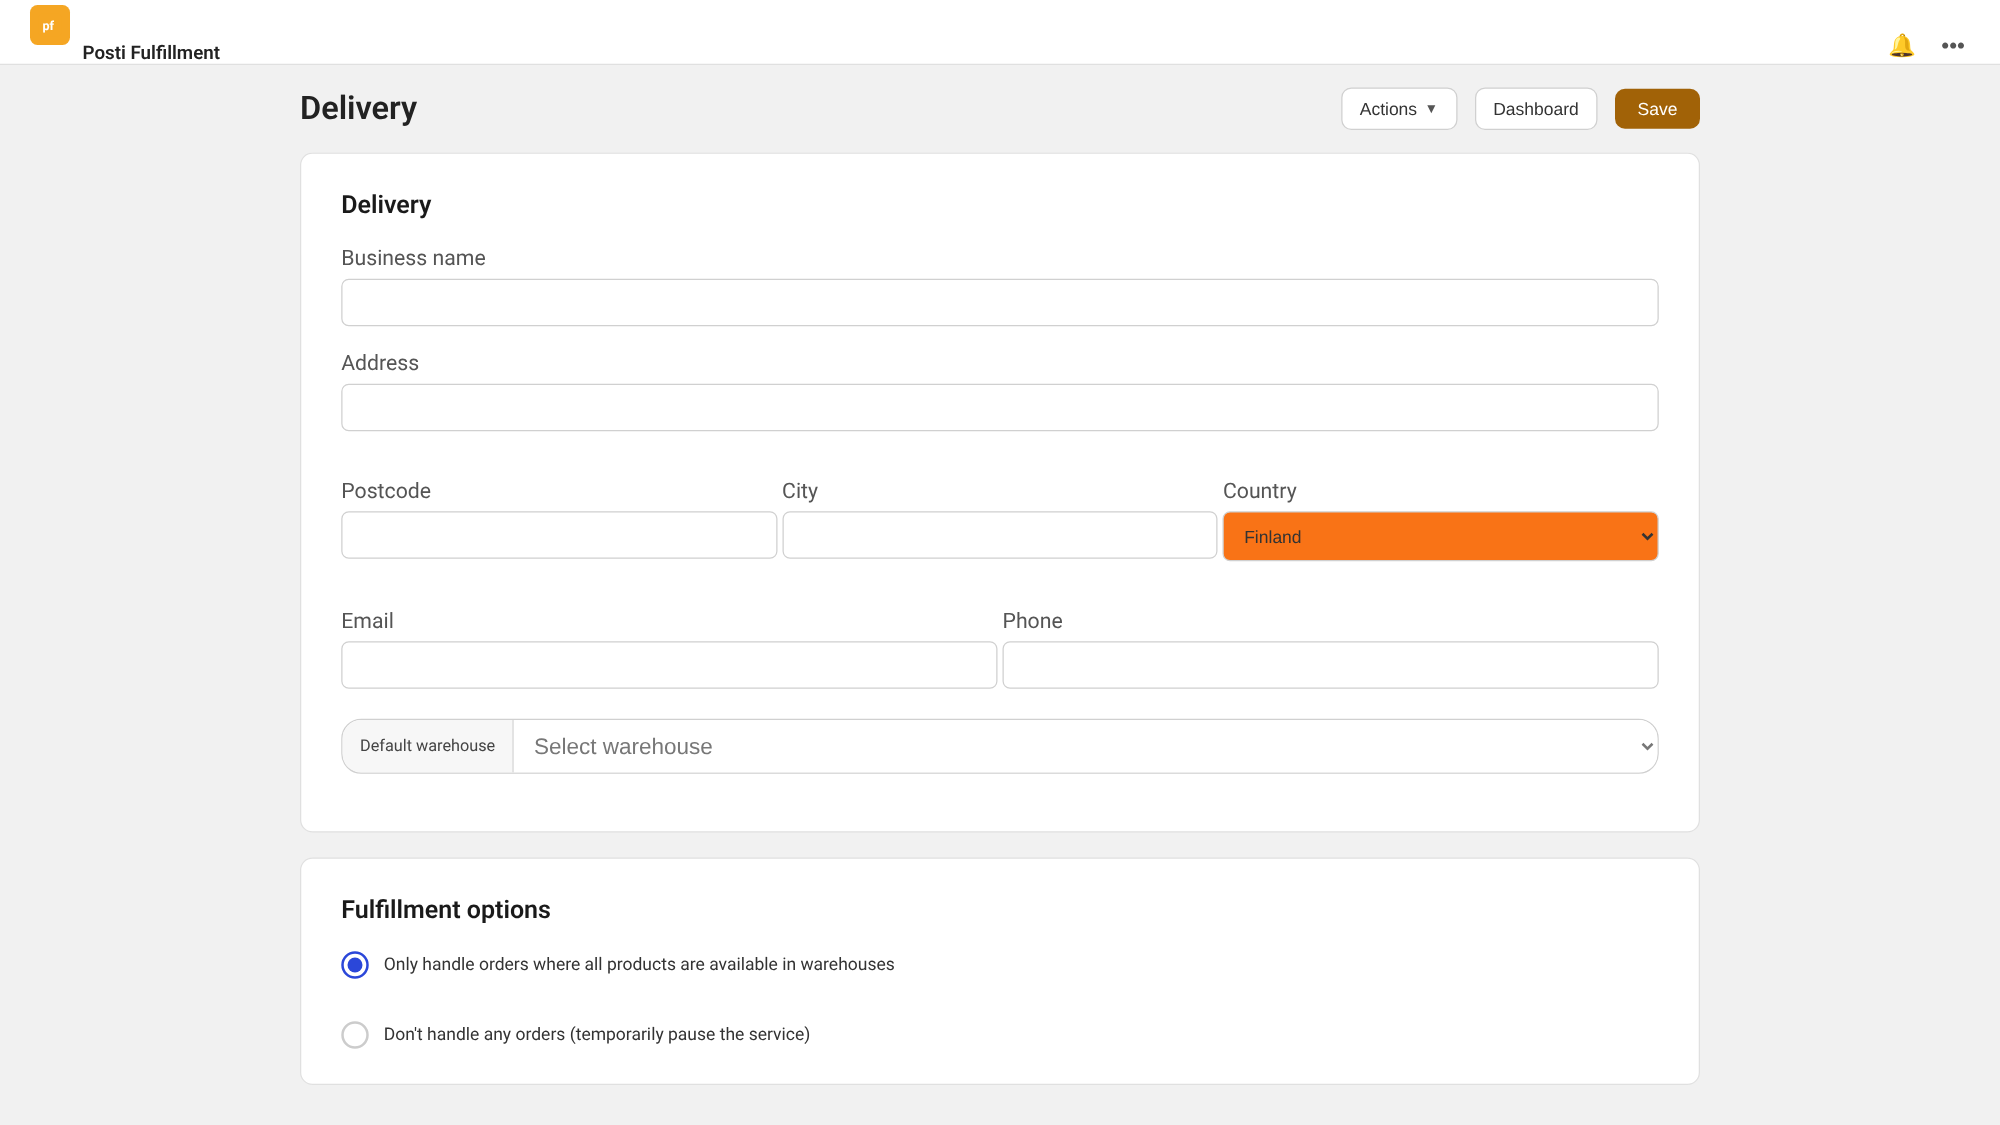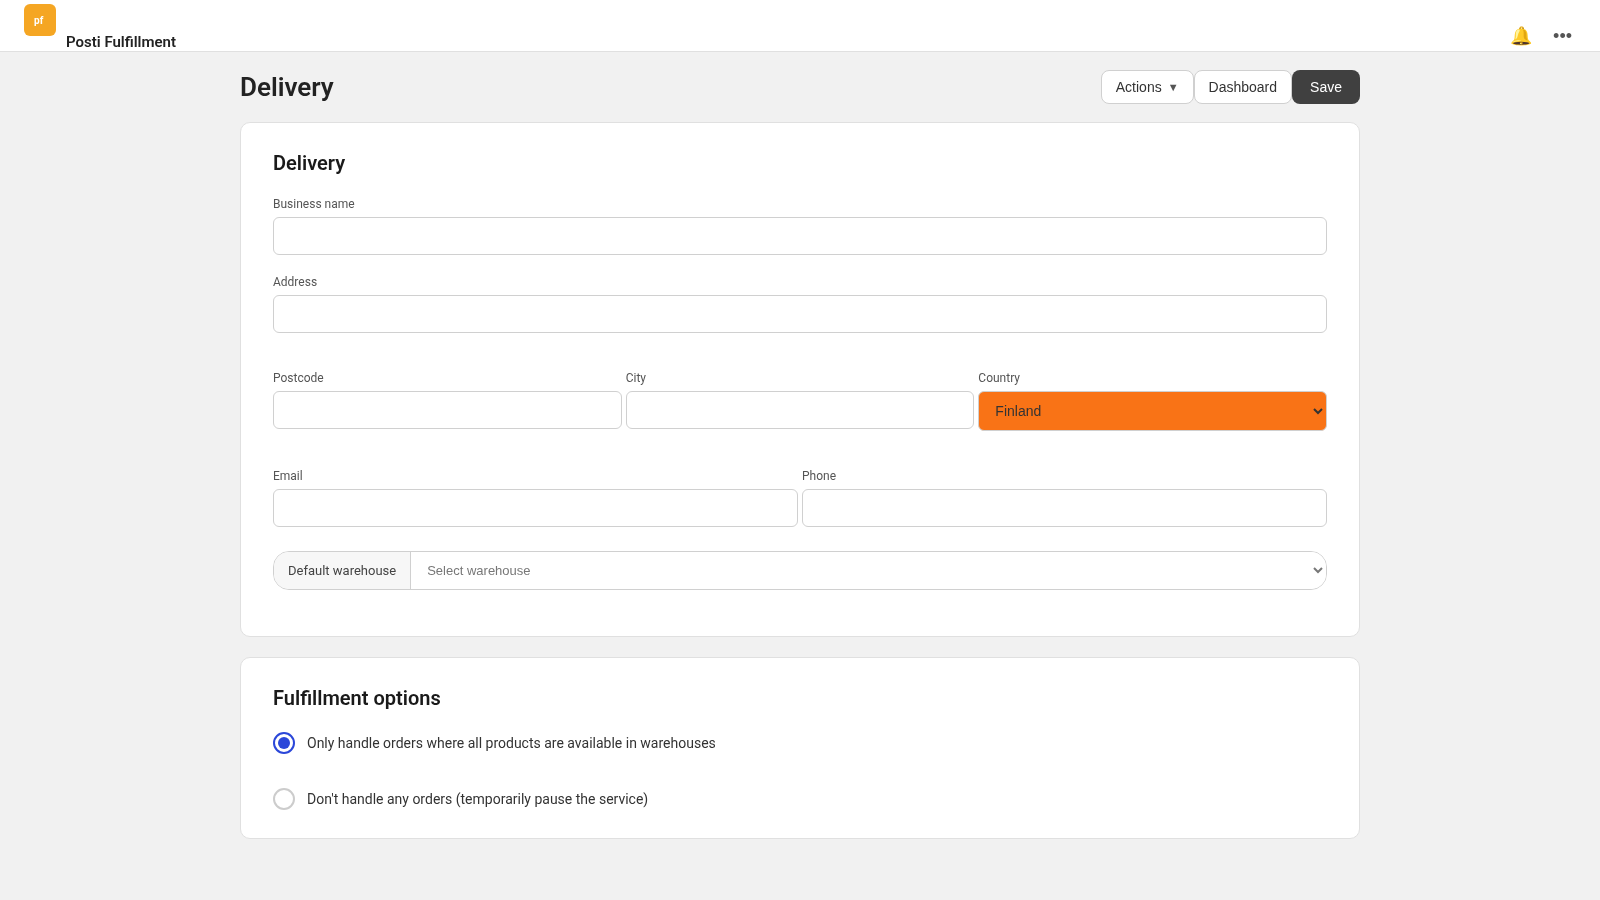"Actions" .header-actions { align-items: none -> center; gap: 0 -> 14px }
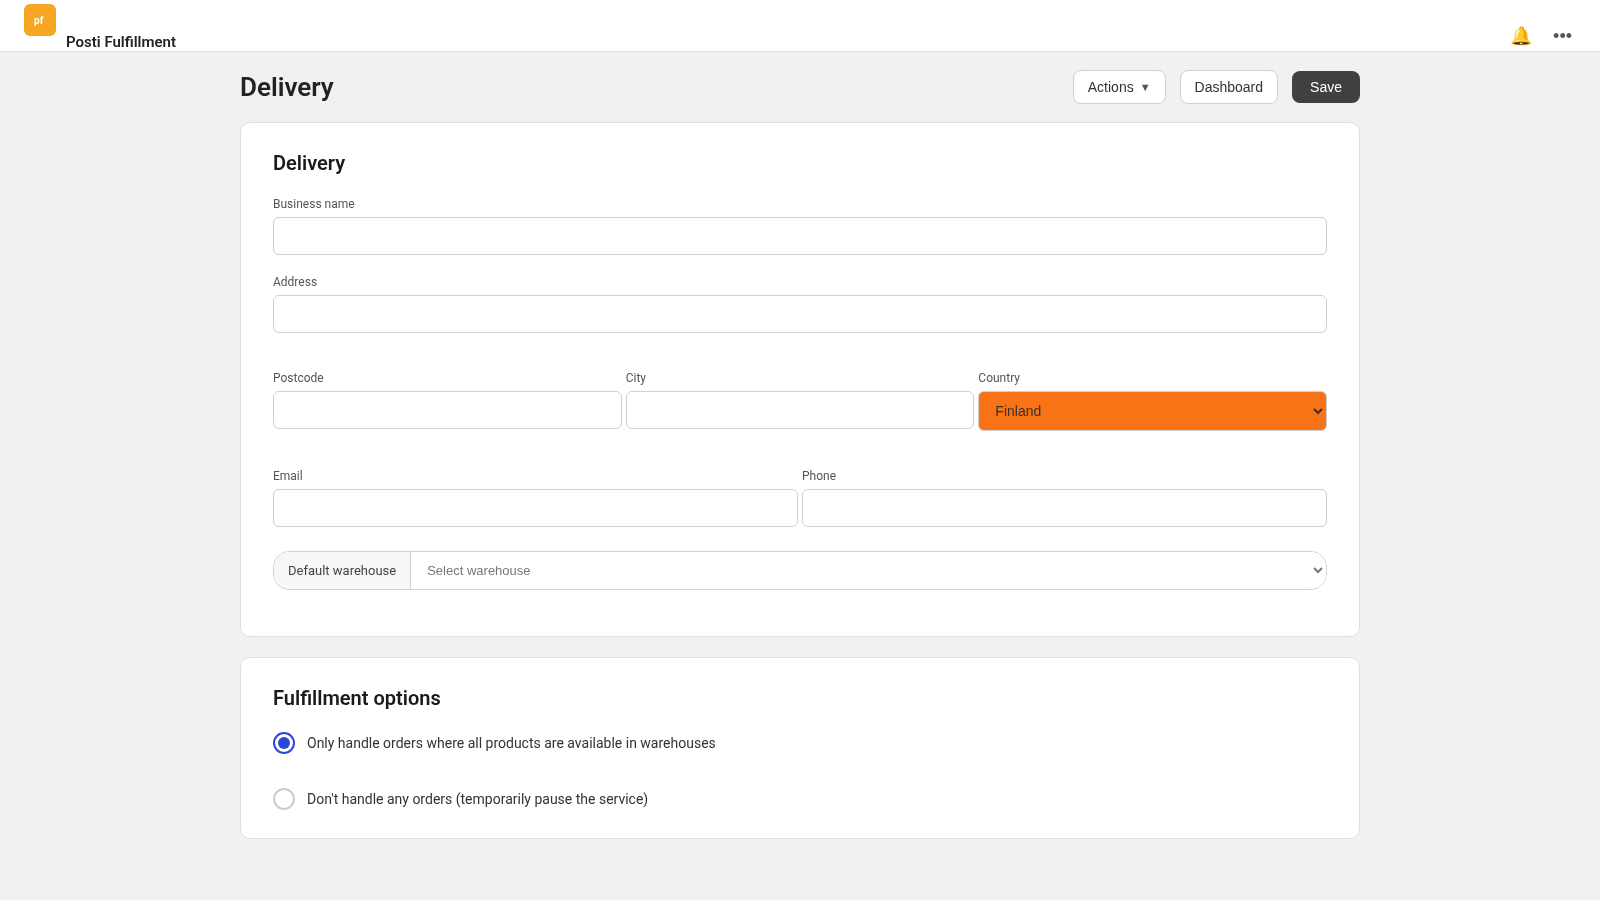"Save" .btn-save { background: #404040 -> #a16207 }
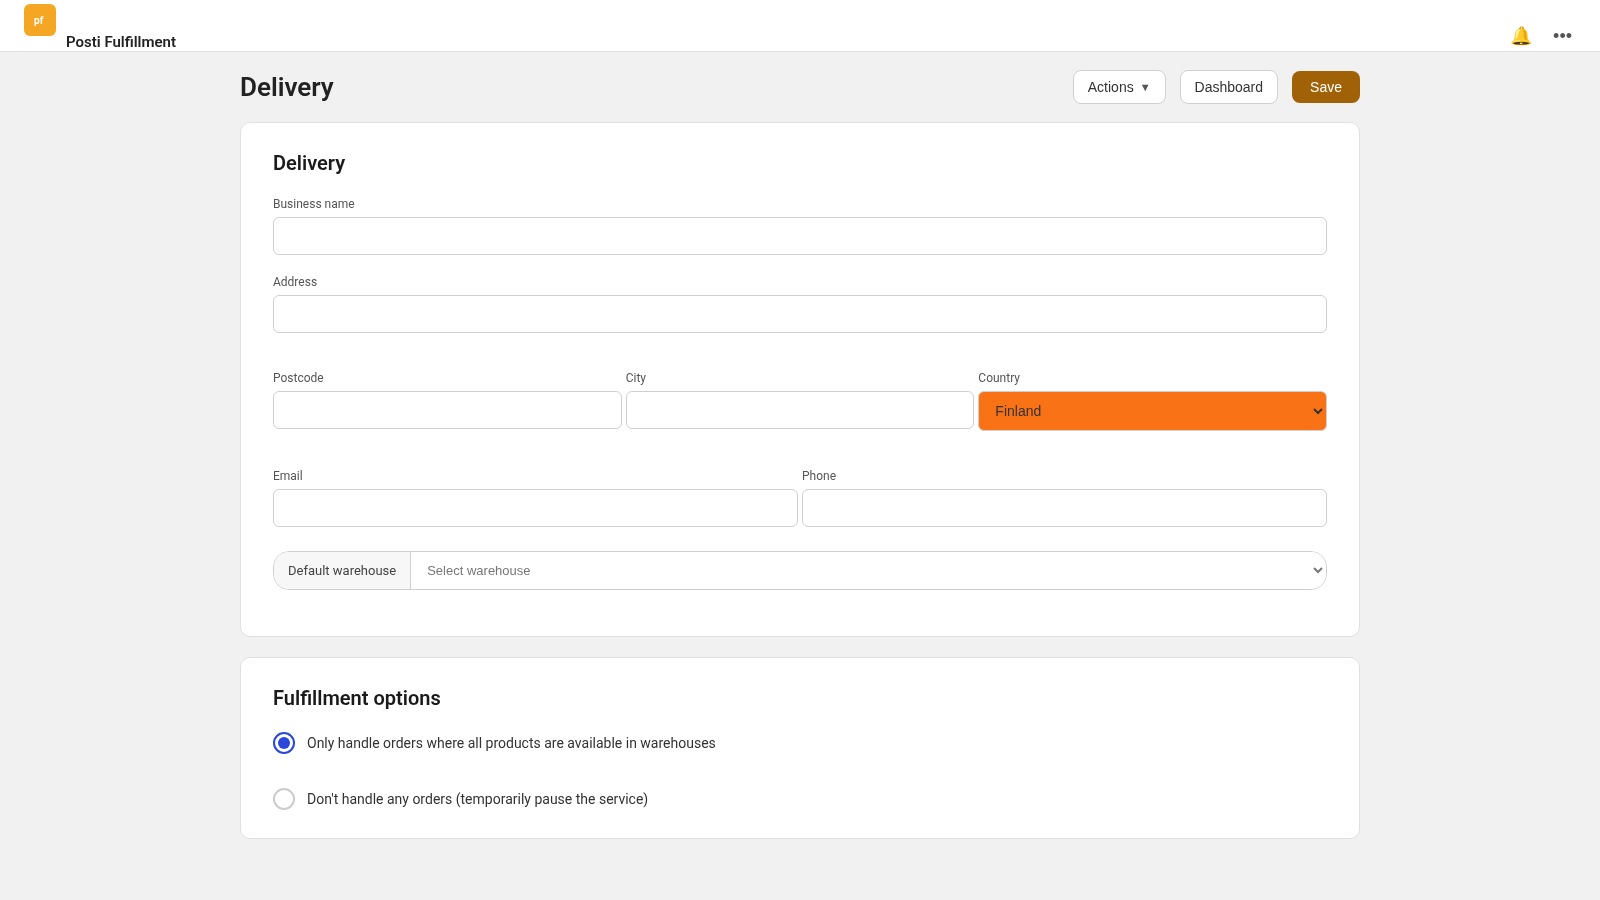"Business name" .form-label { font-size: 12px -> 17px }
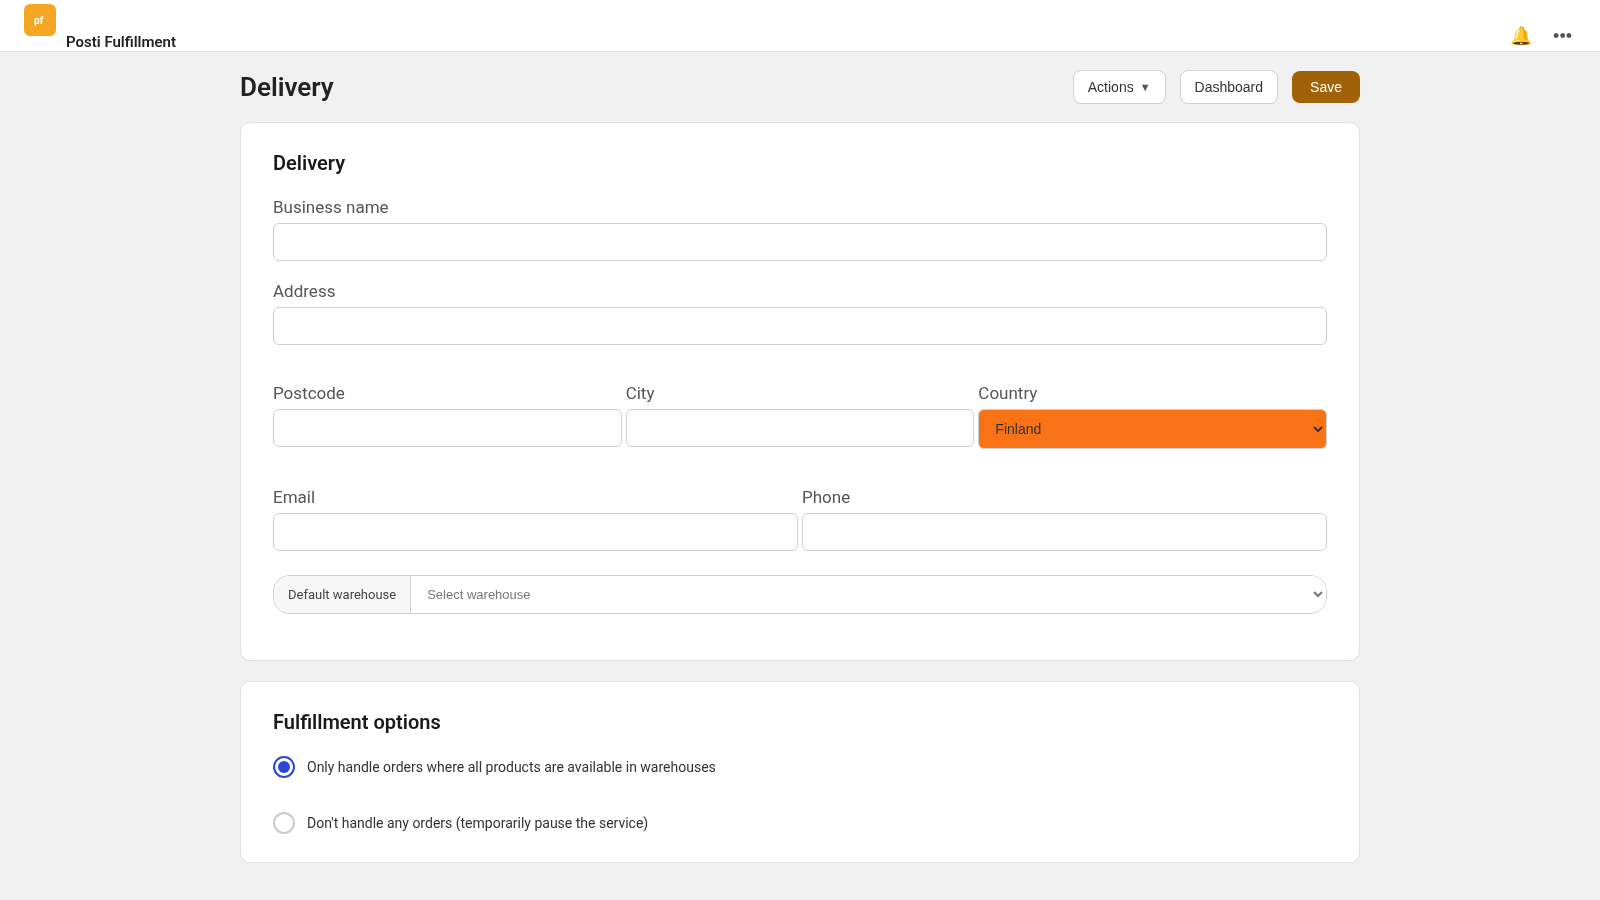"Select warehouse" .warehouse-select { font-size: 13px -> 18px }
